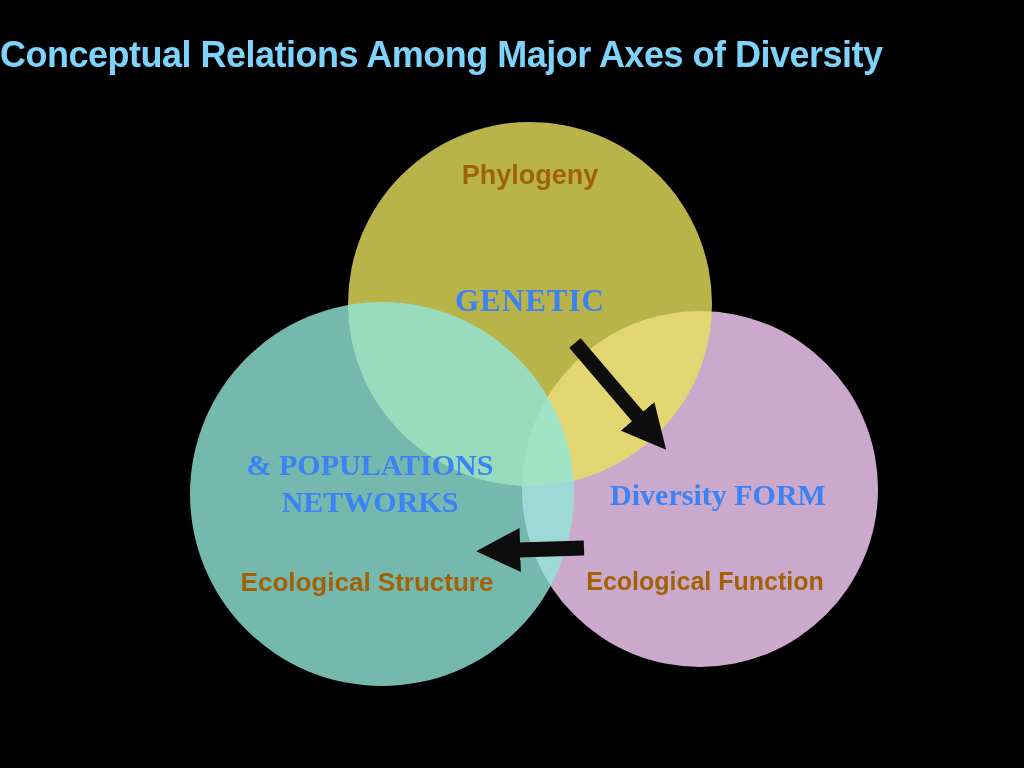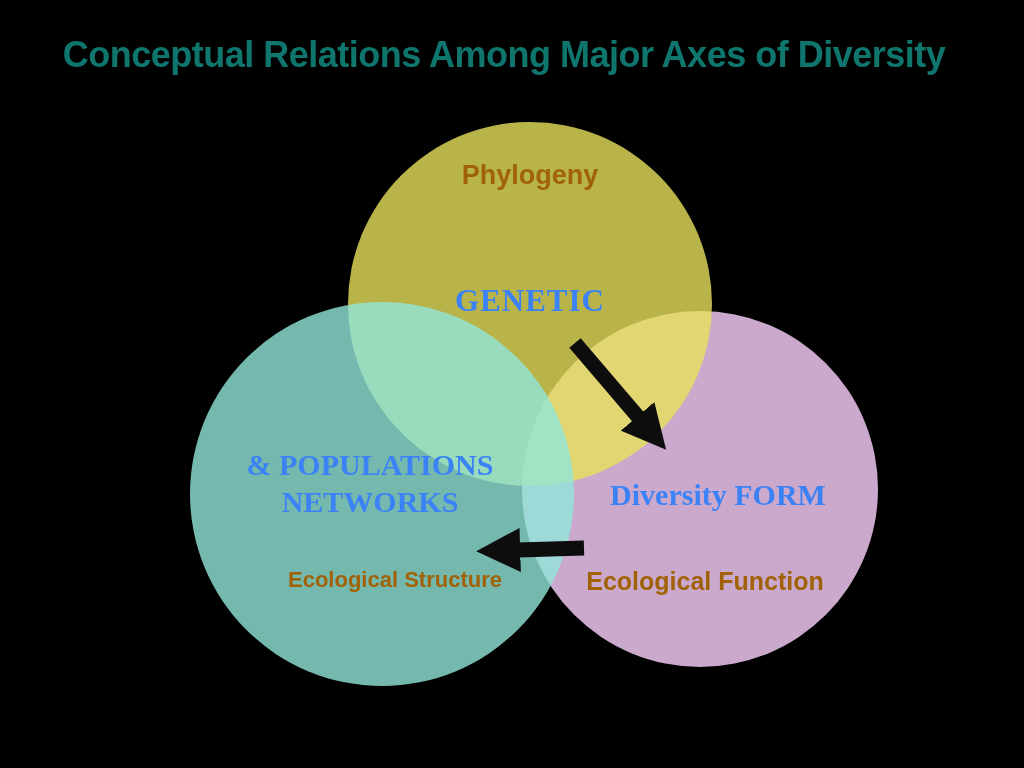"Conceptual Relations Among Major Axes" .slide-title { color: #0f766e -> #7dd3fc; text-align: center -> left }
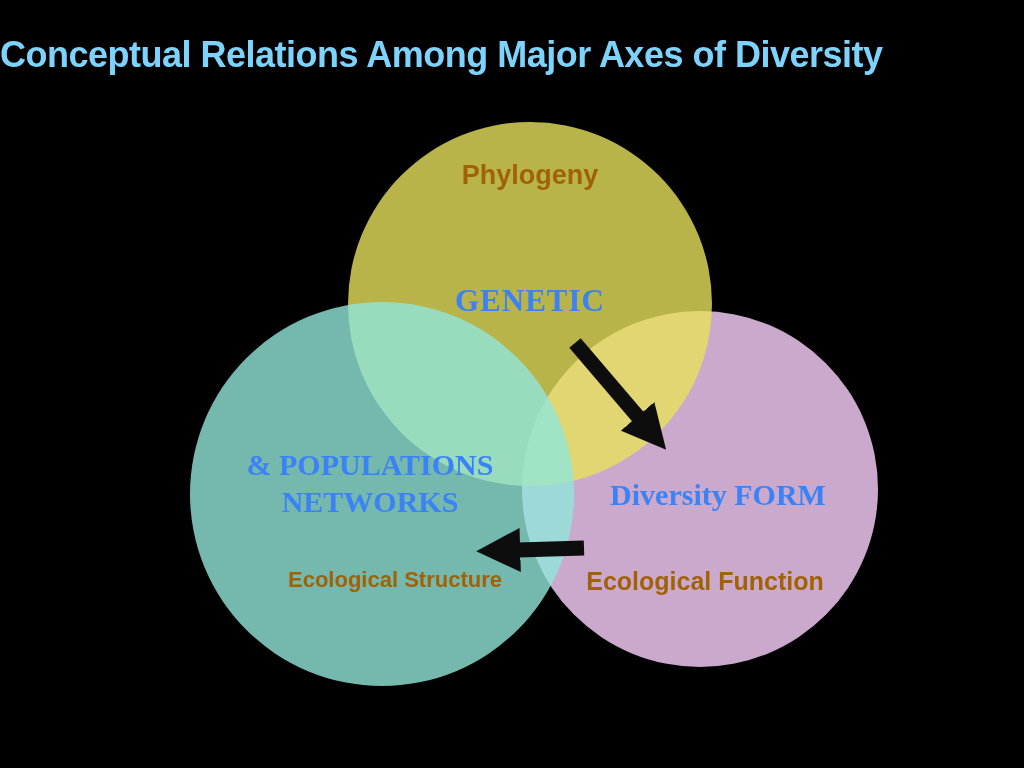"Ecological Structure" .eco-structure-label { font-size: 22px -> 26px; margin-left: 28px -> none }
